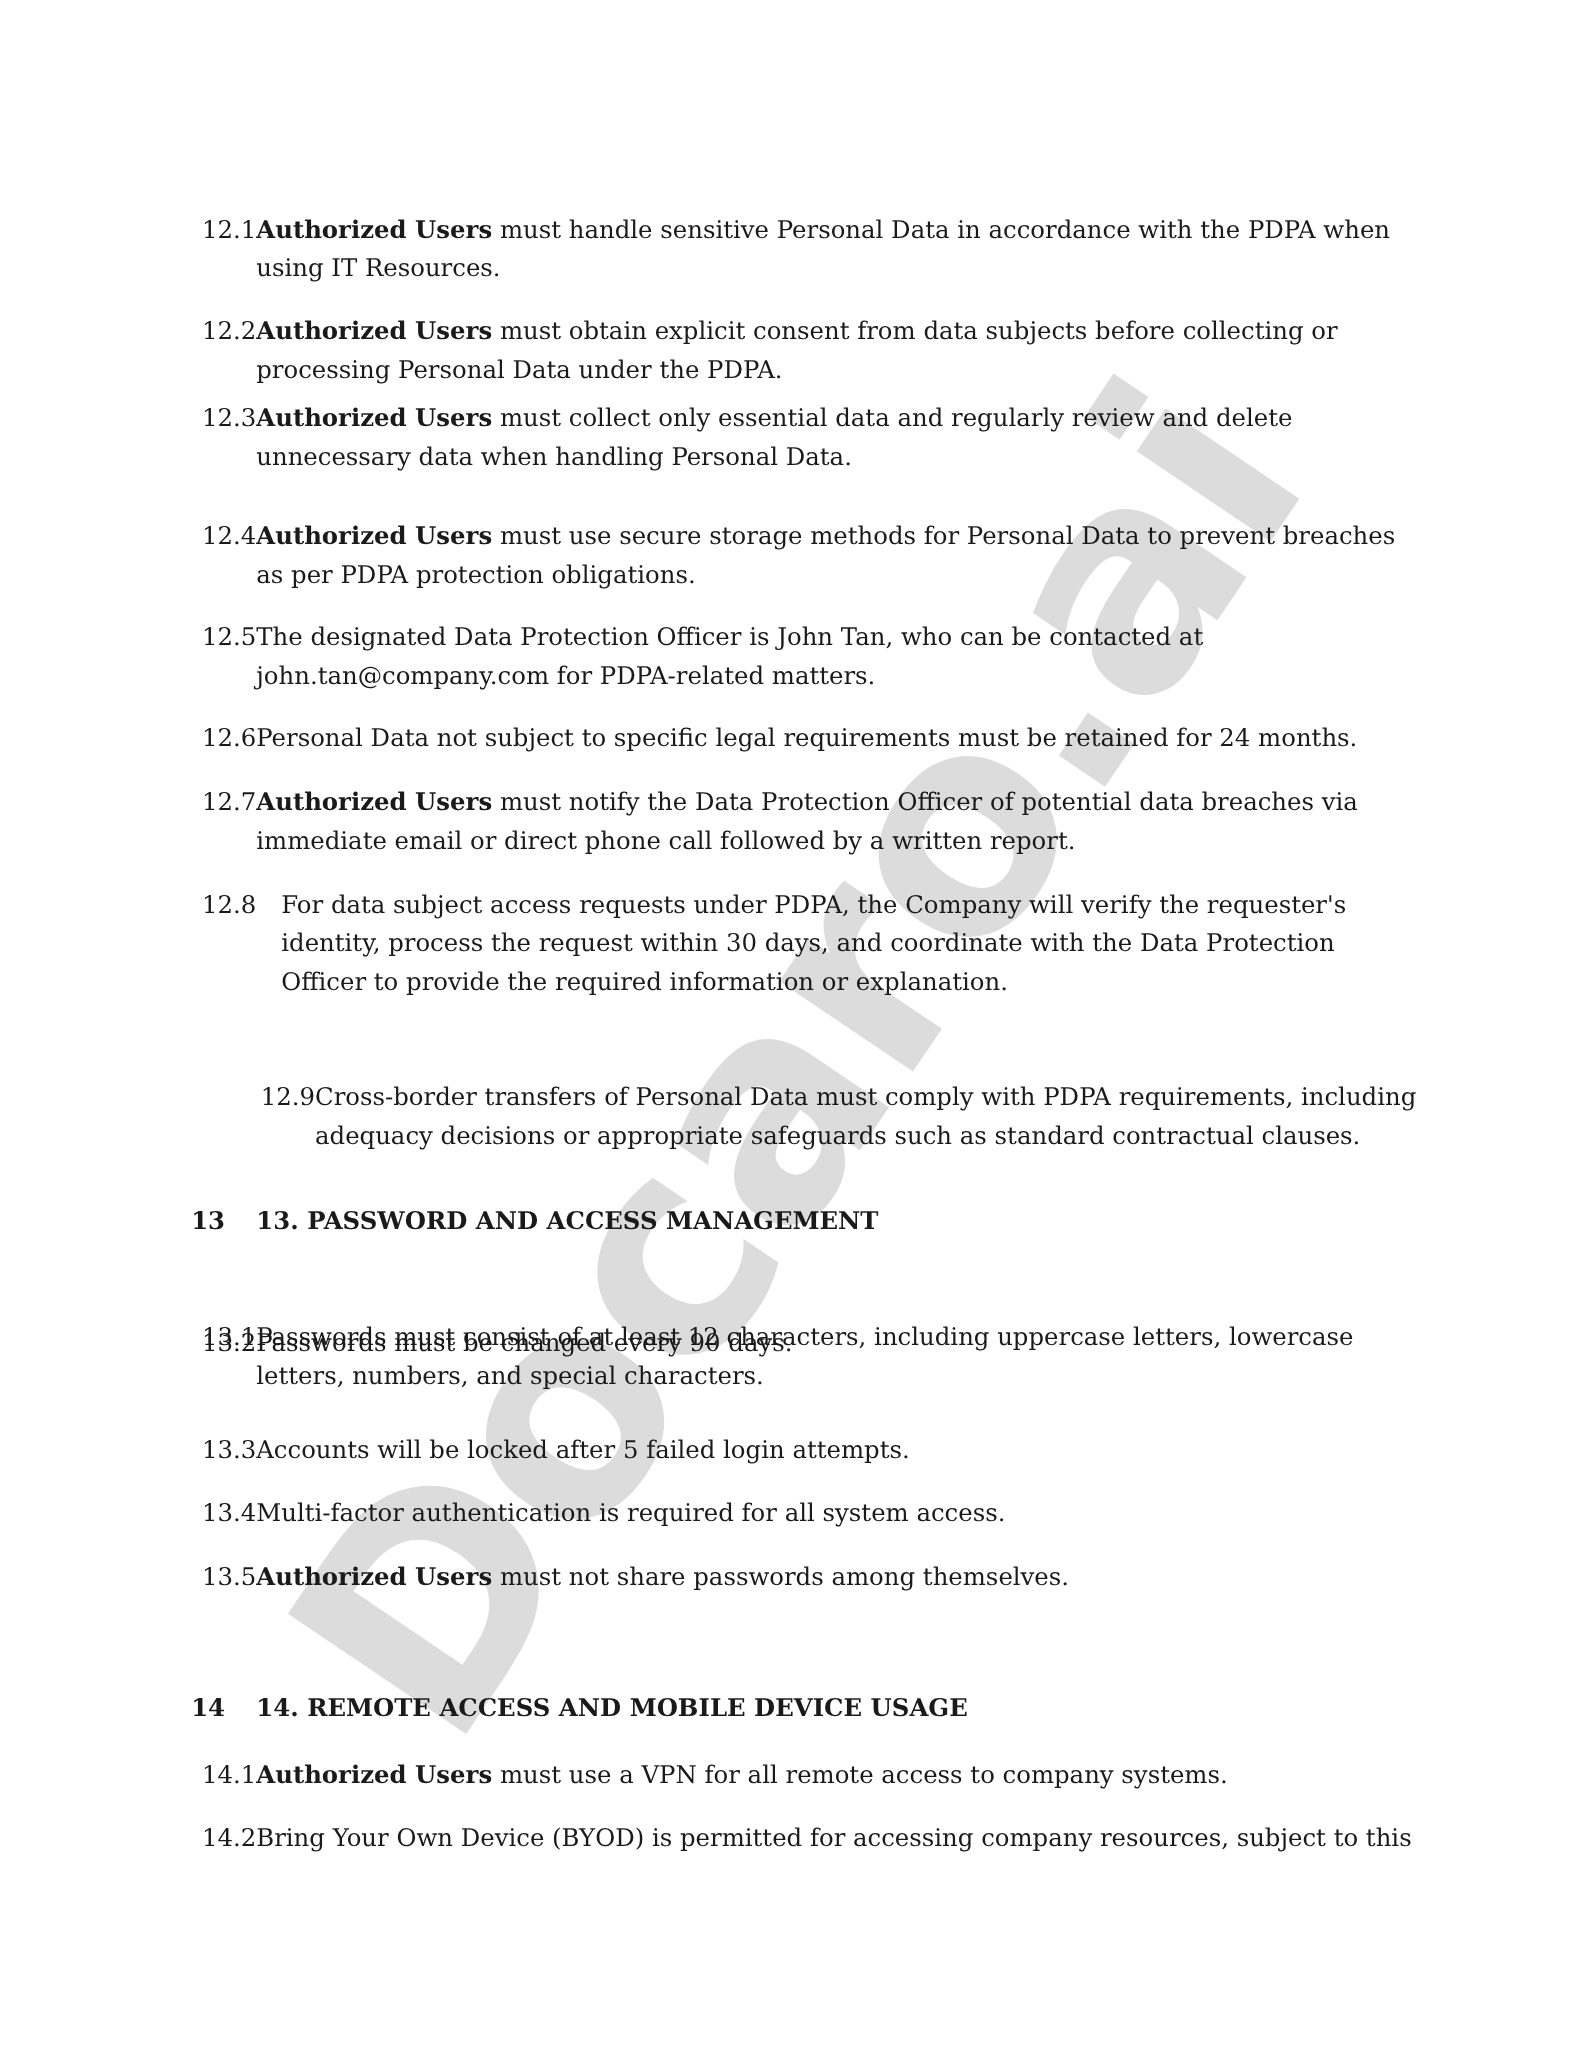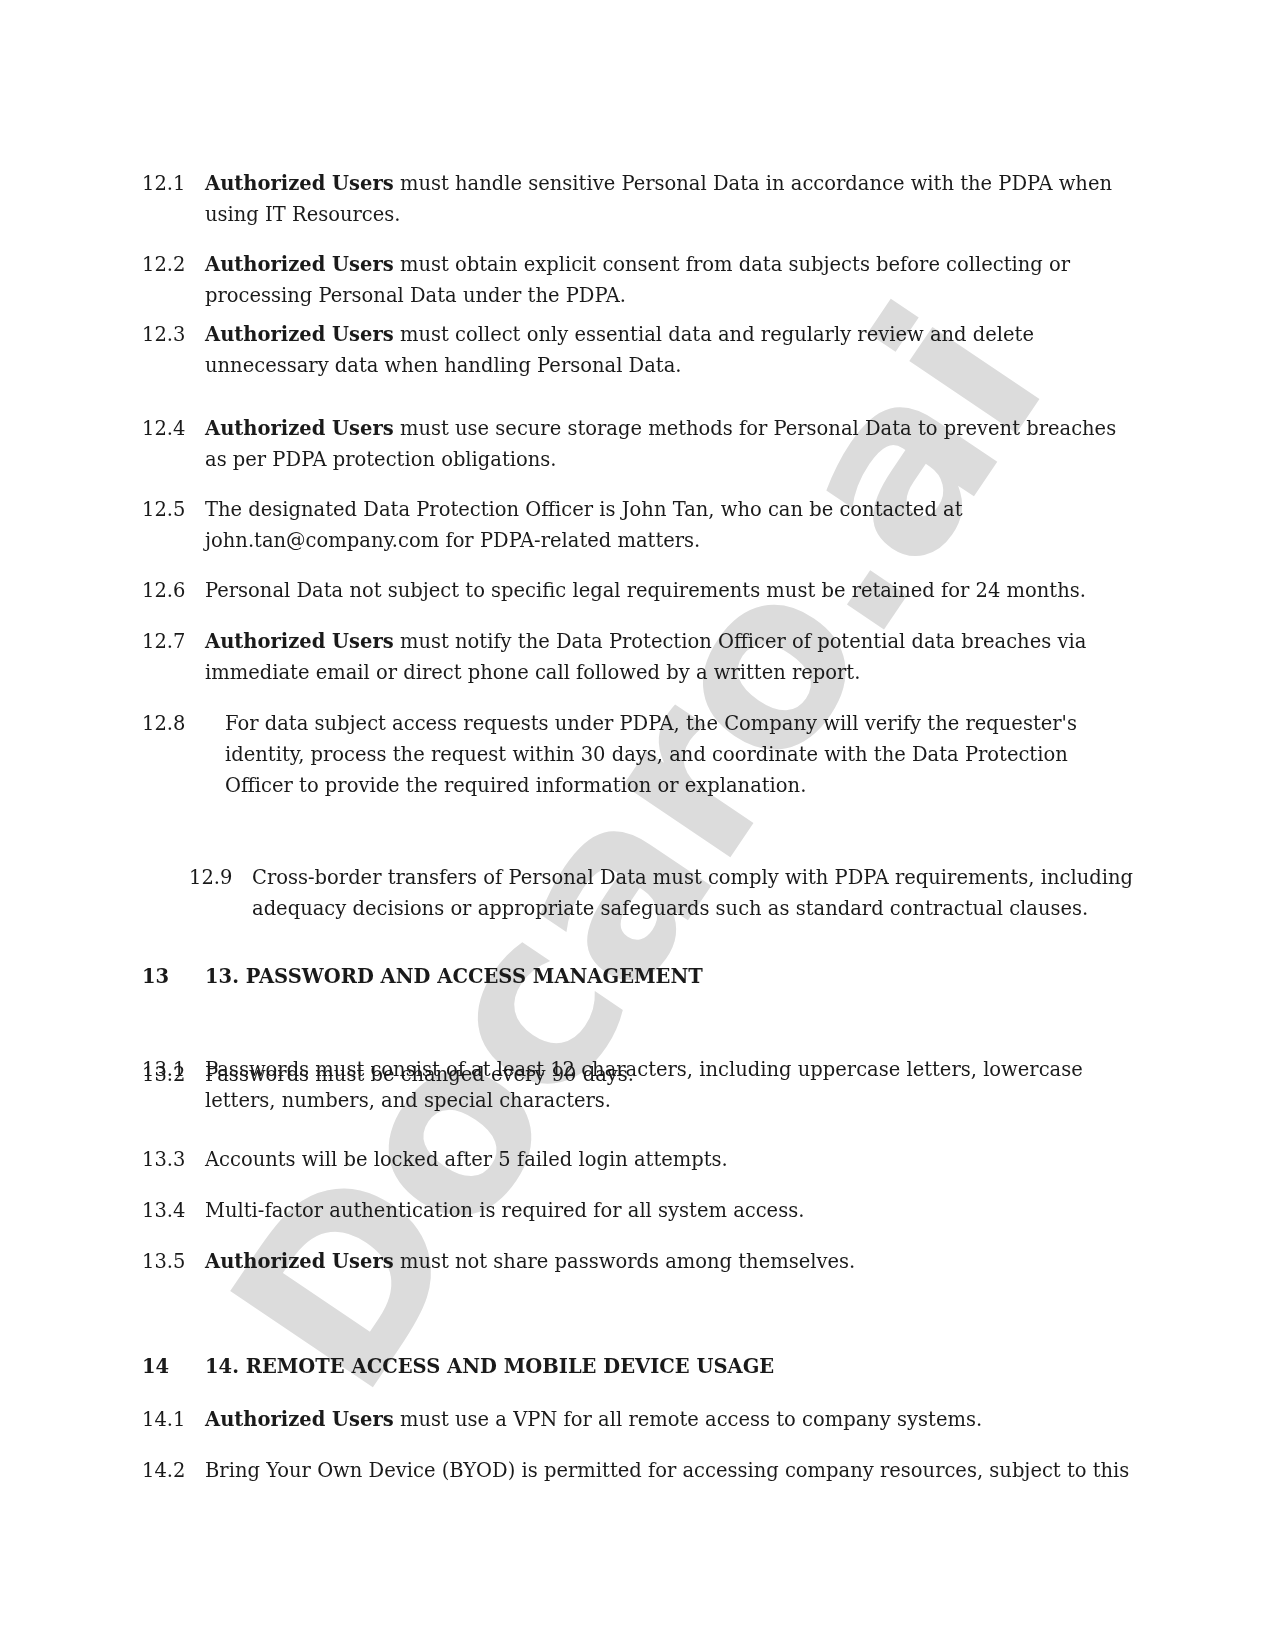"12.1" .num { text-align: none -> right }
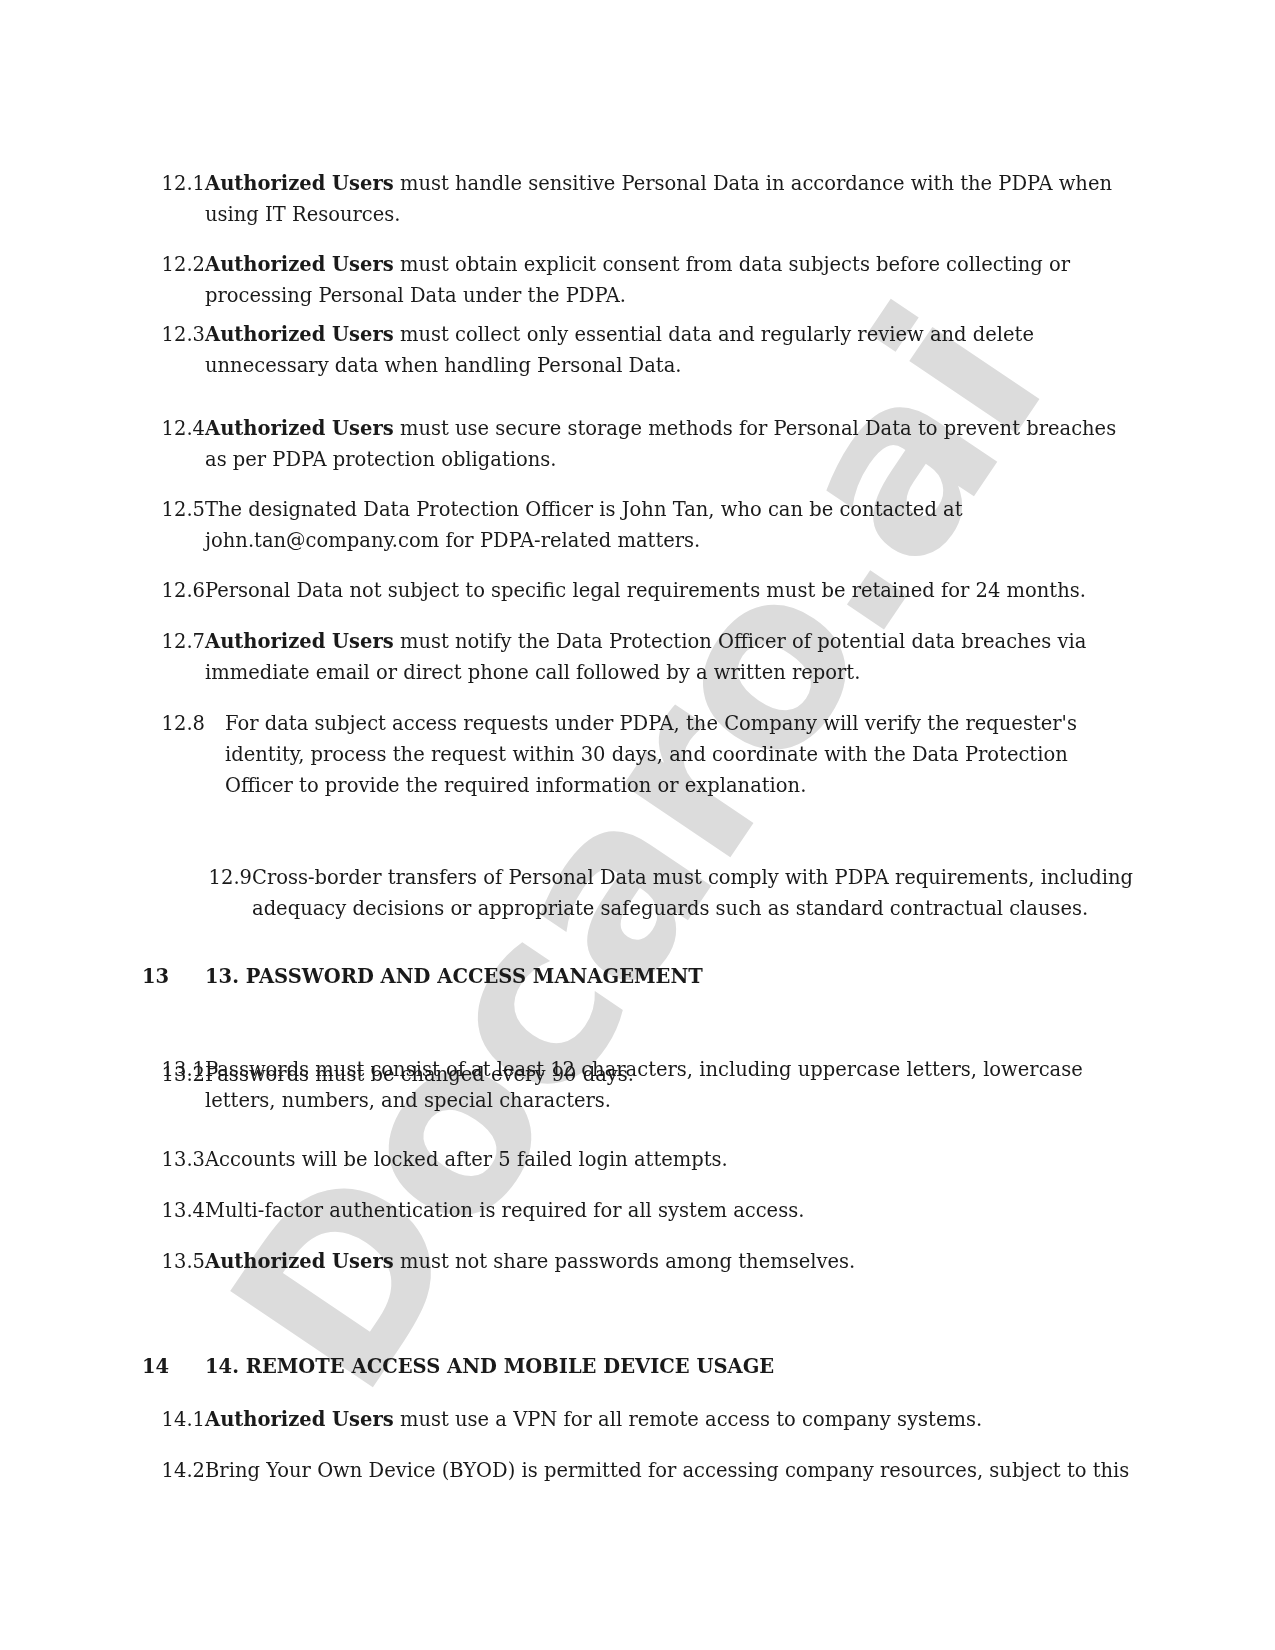"13" .heading .num { text-align: left -> center }
